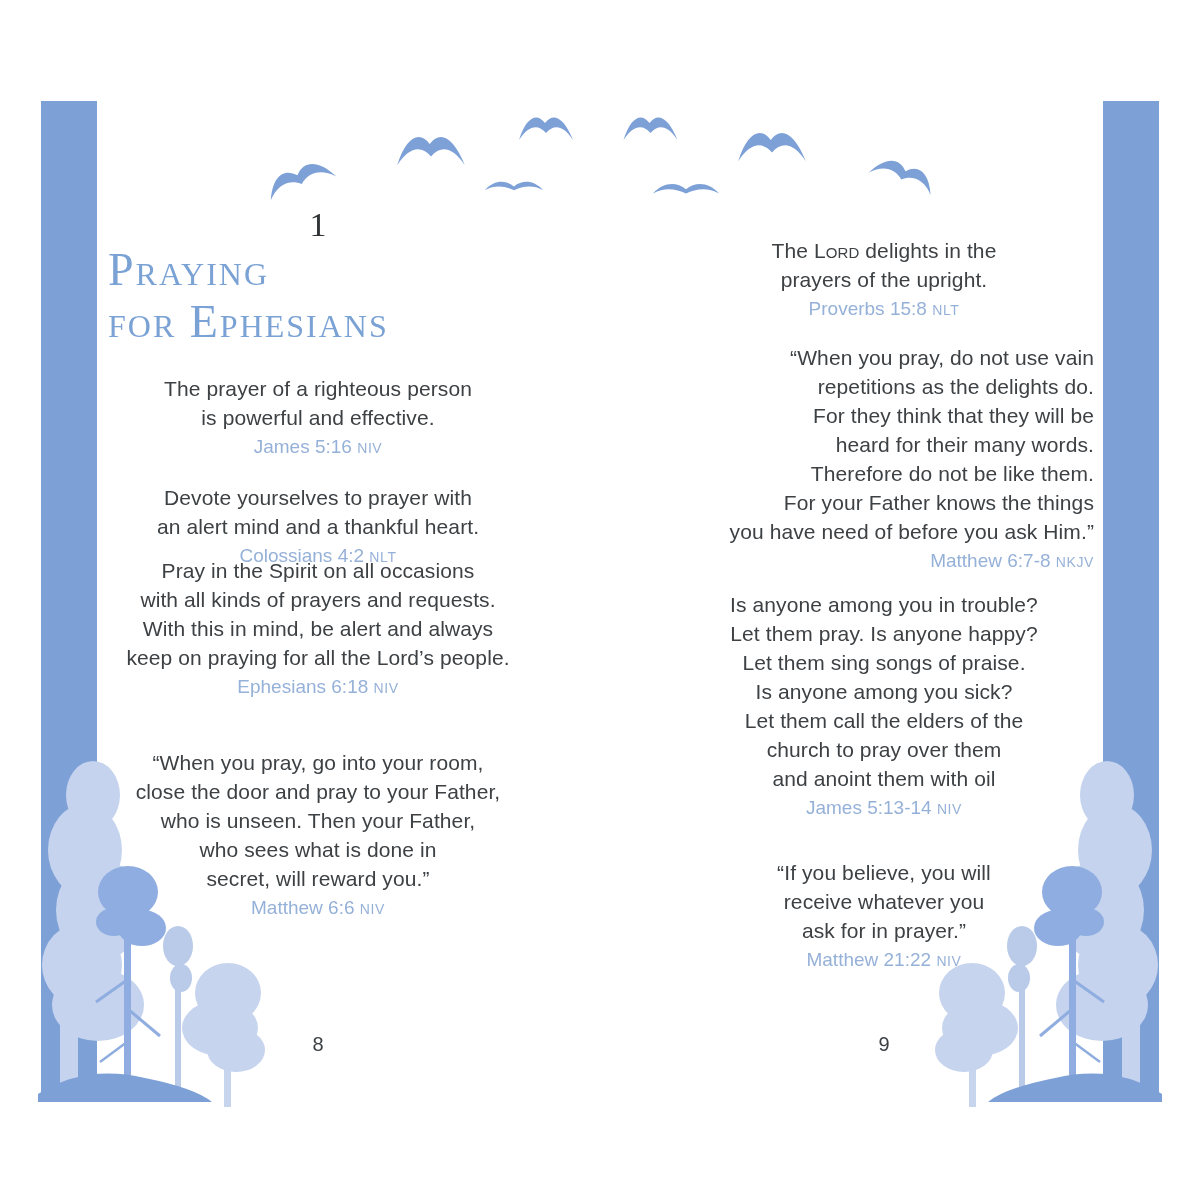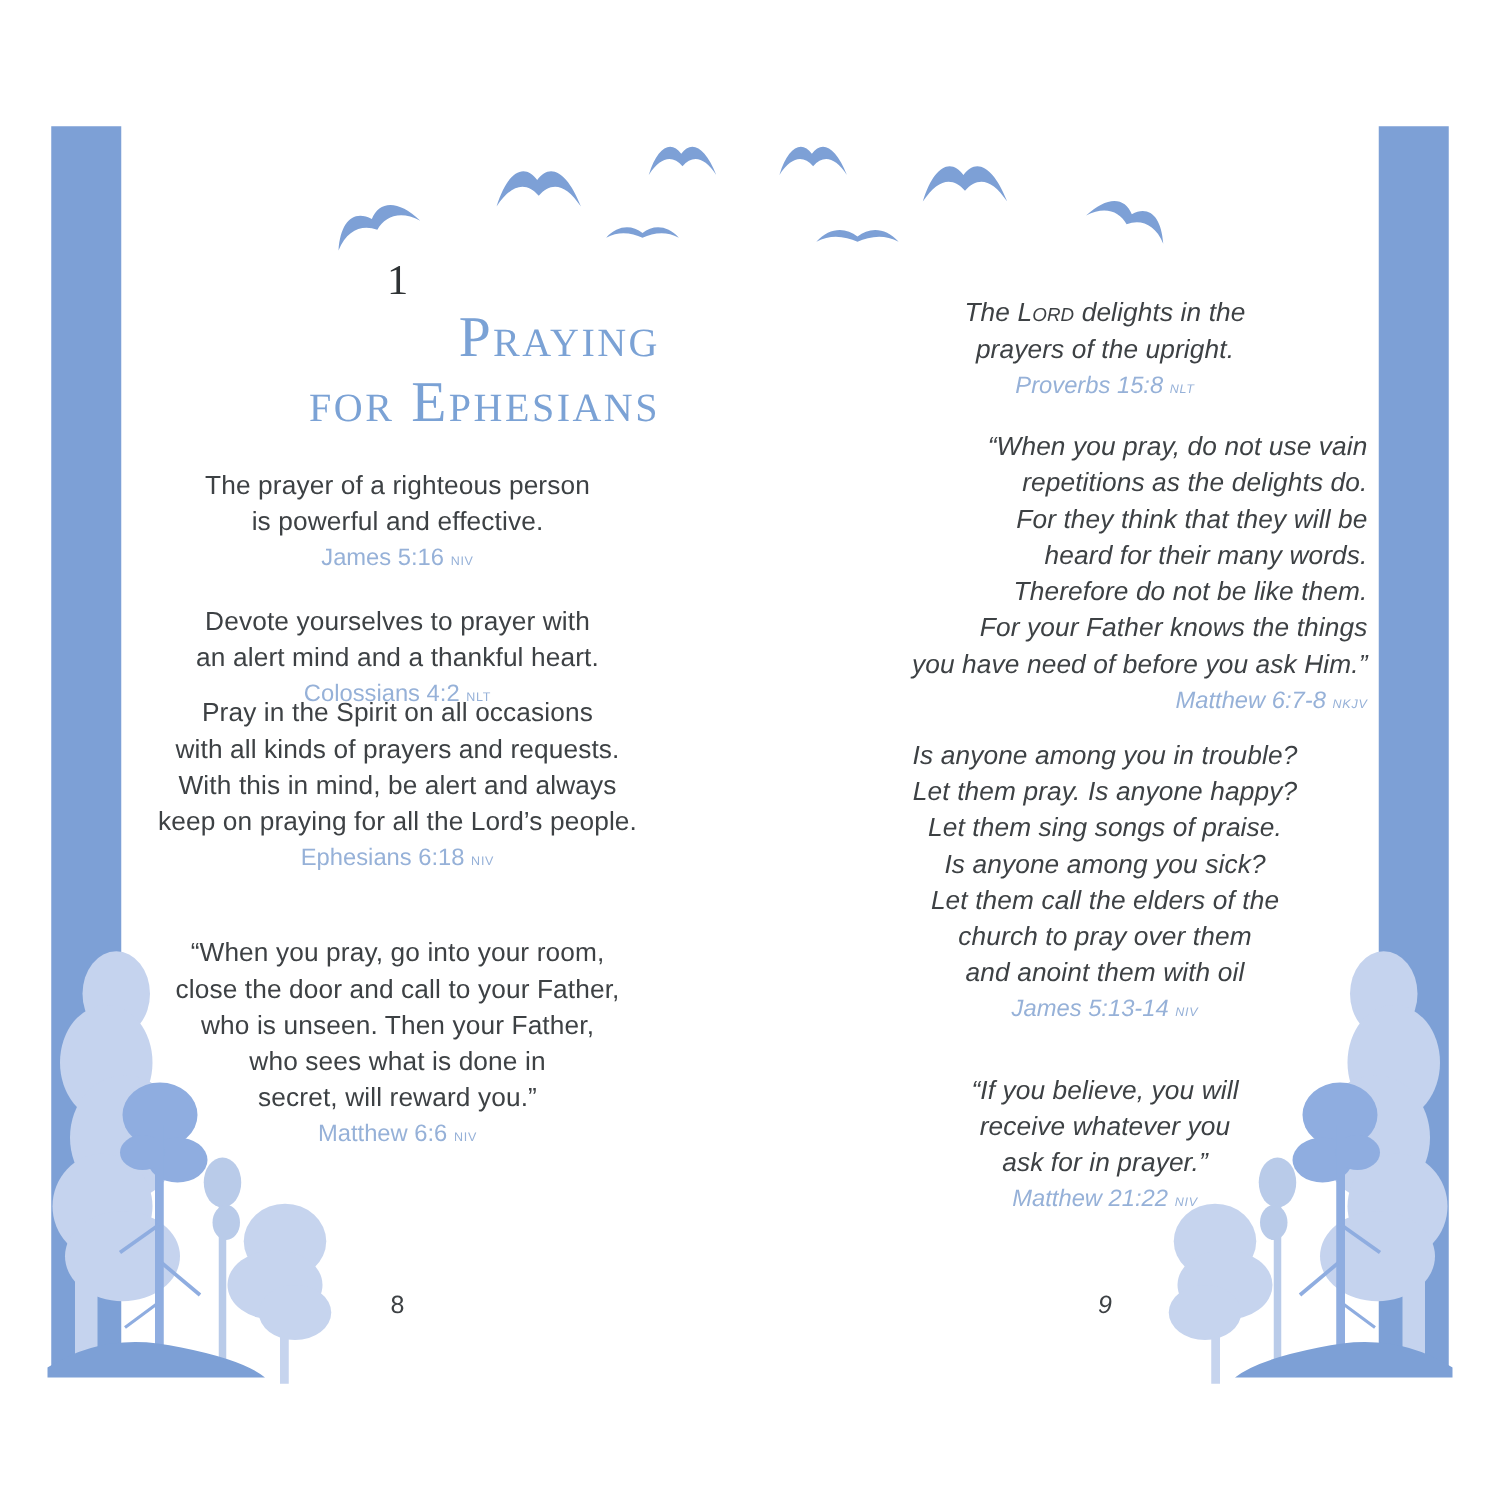"Praying" #chapter-title { text-align: right -> left }
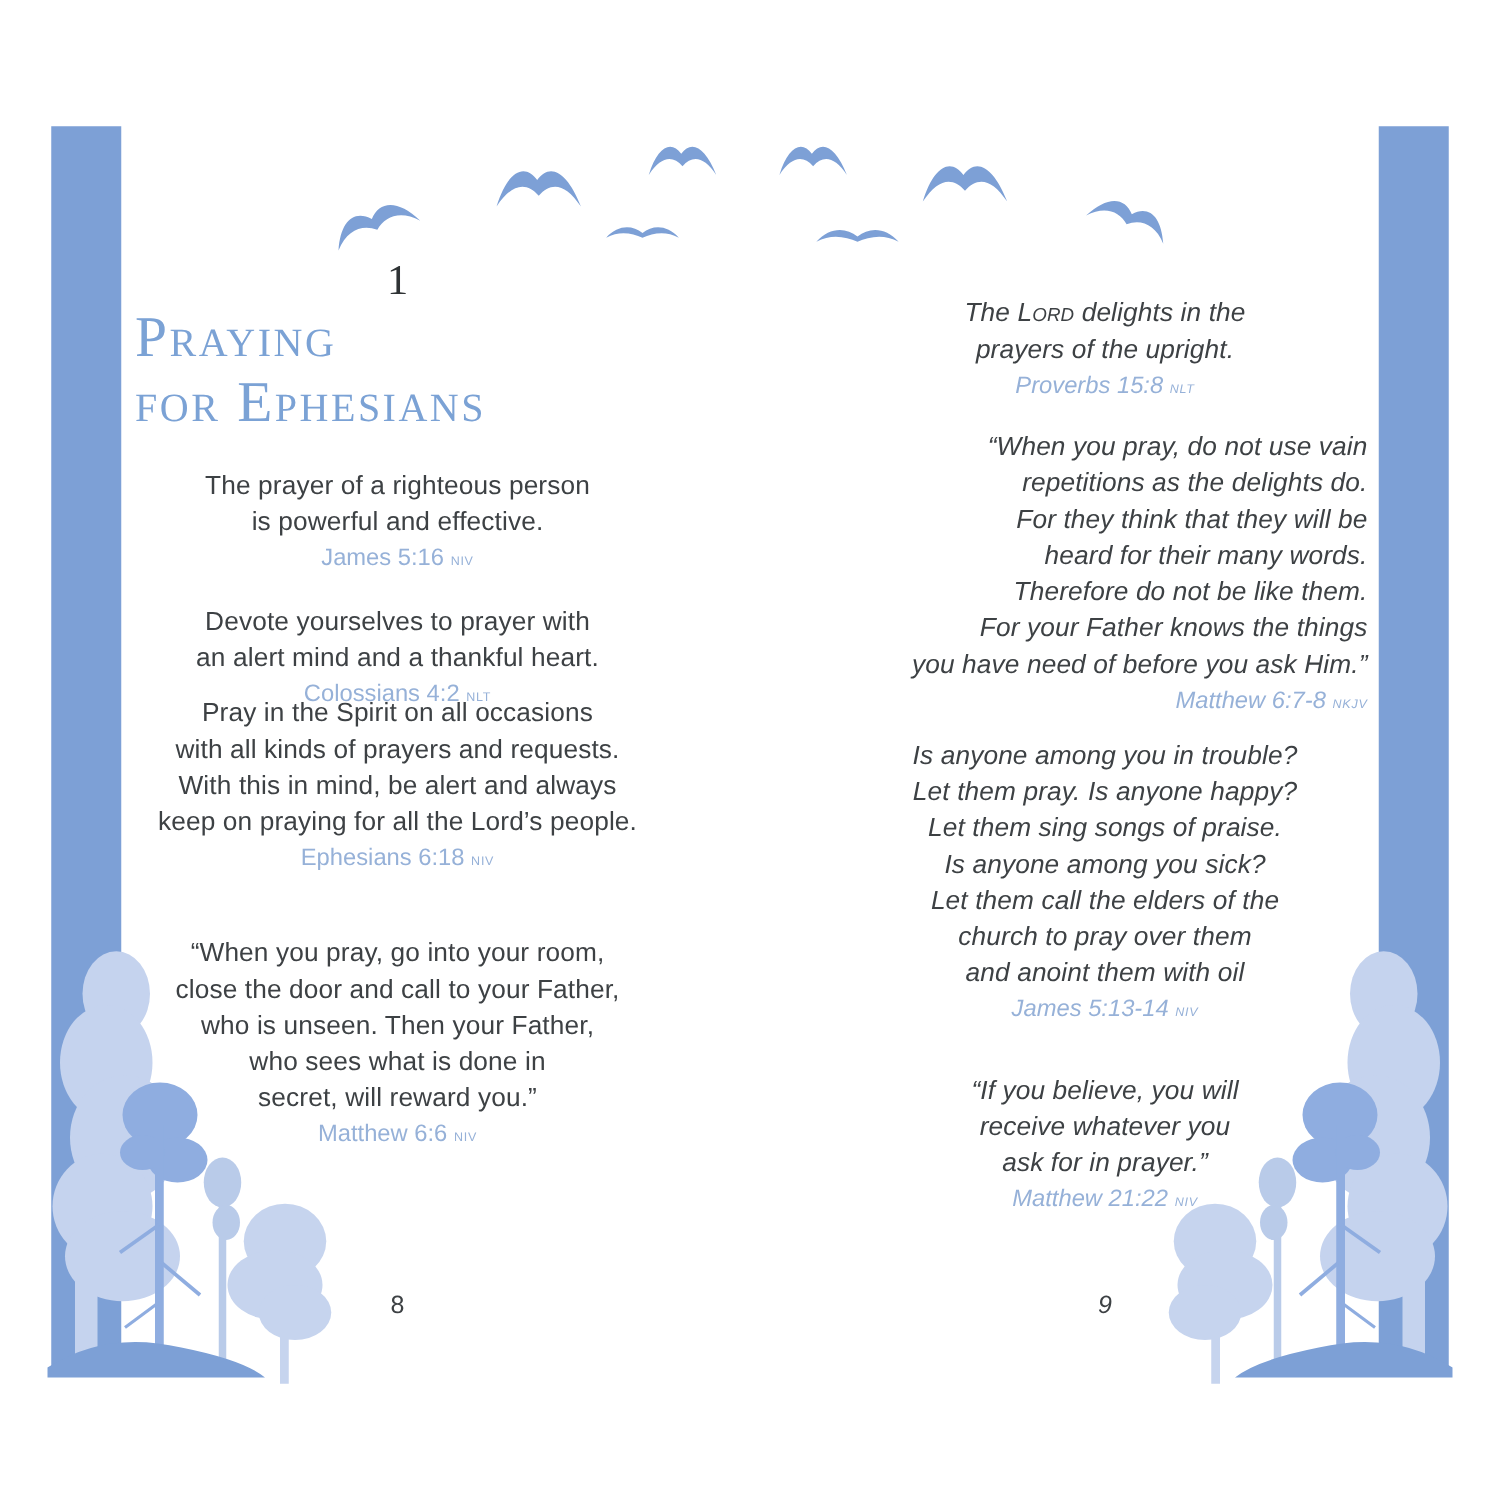"The Lord delights in the" #right-column { font-style: italic -> none }
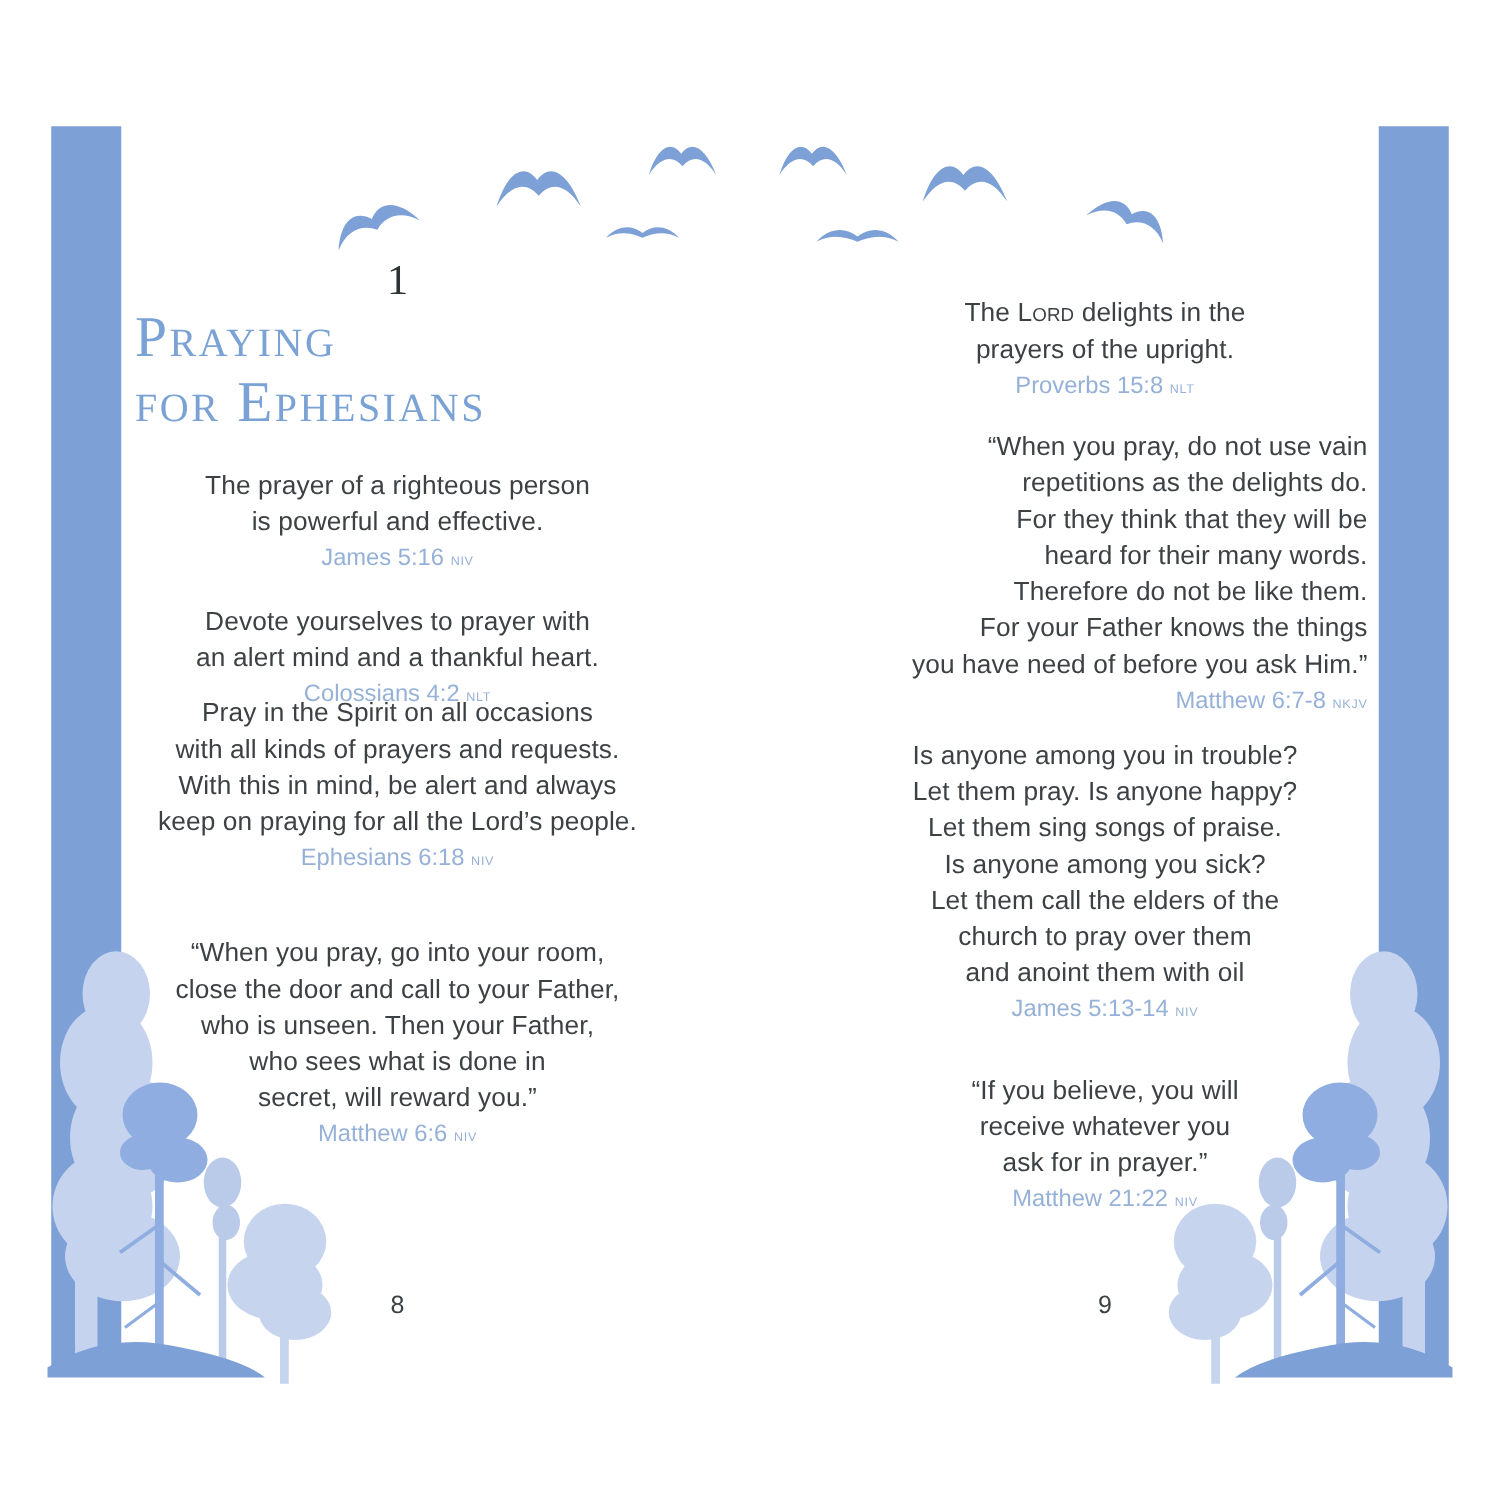"NLT" .vref .ref-ver { font-size: 10px -> 14px }
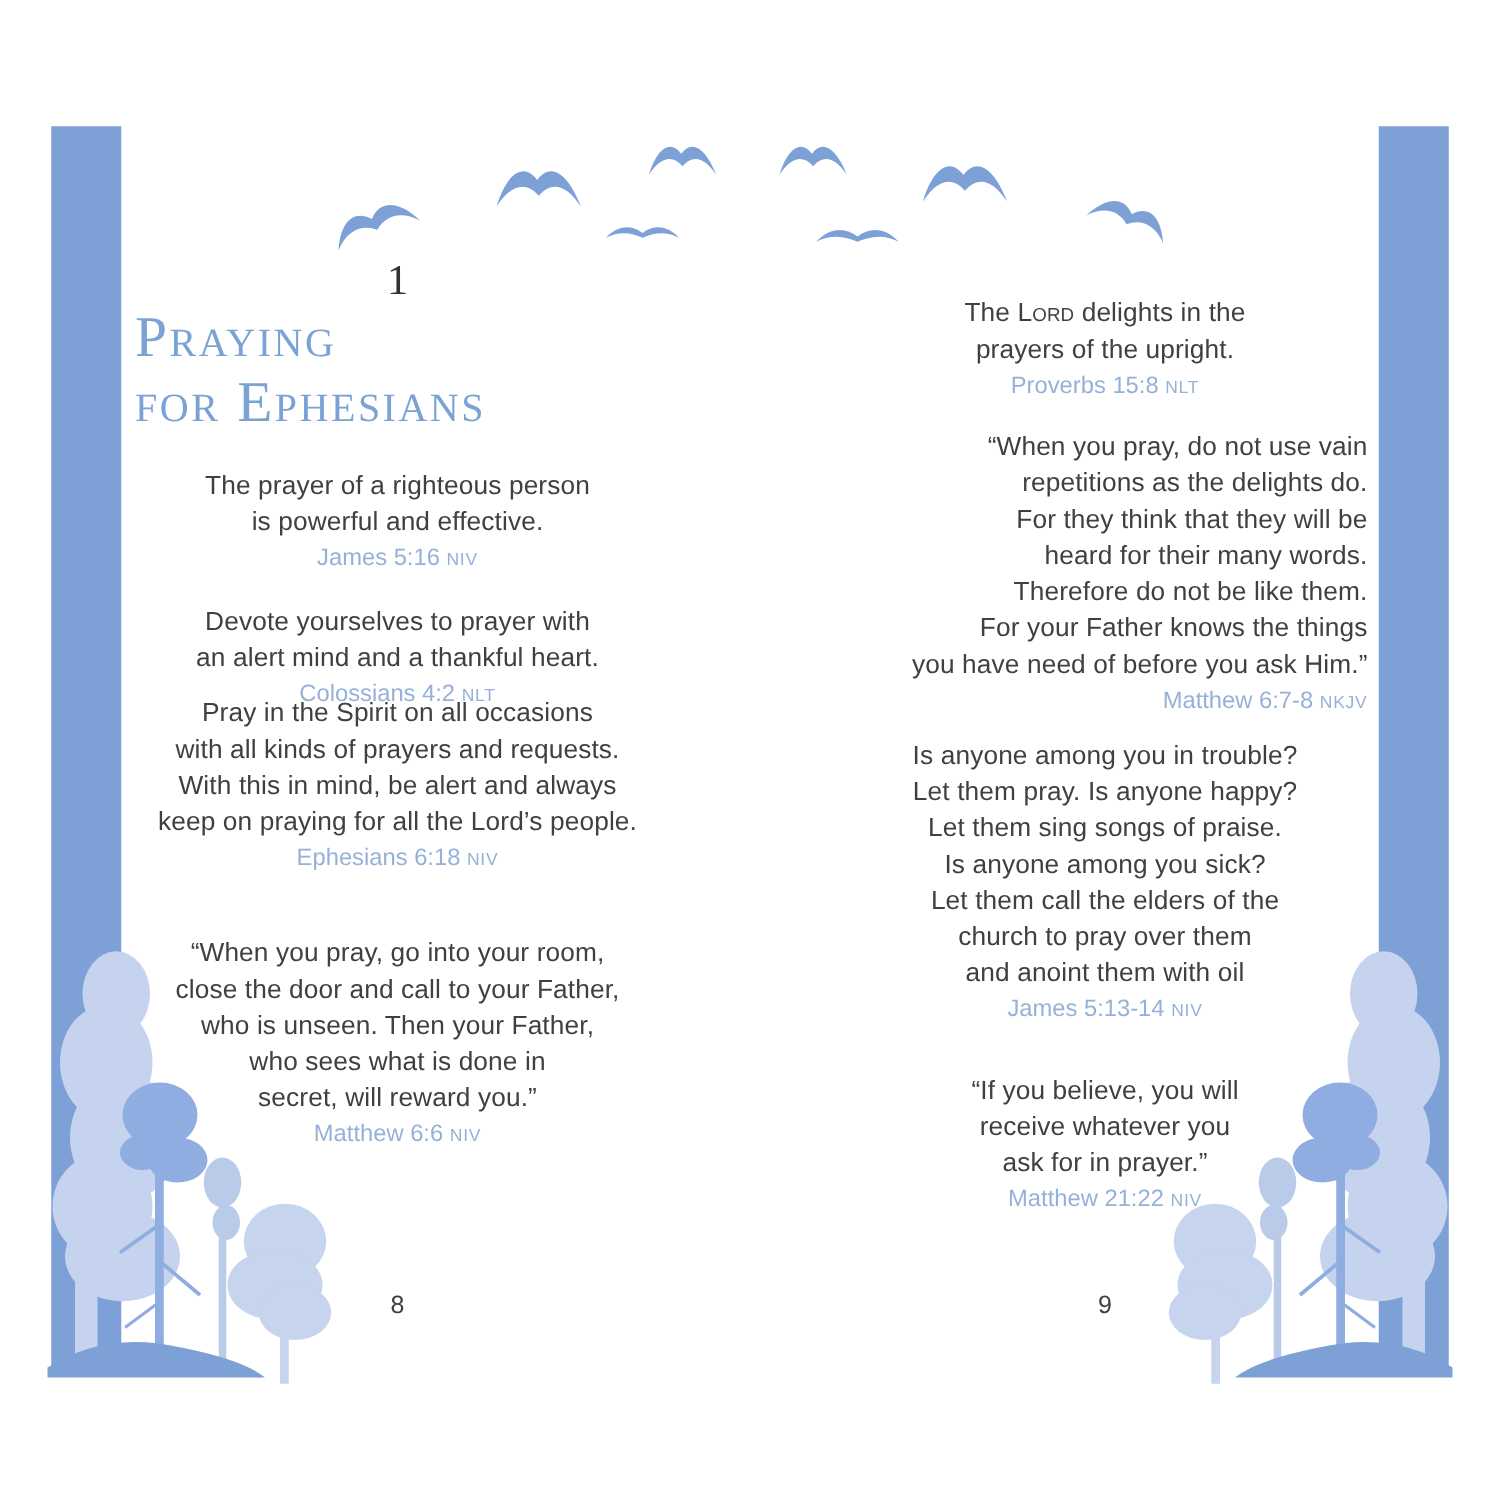"close the door and call" div.vline { text: call -> pray }
